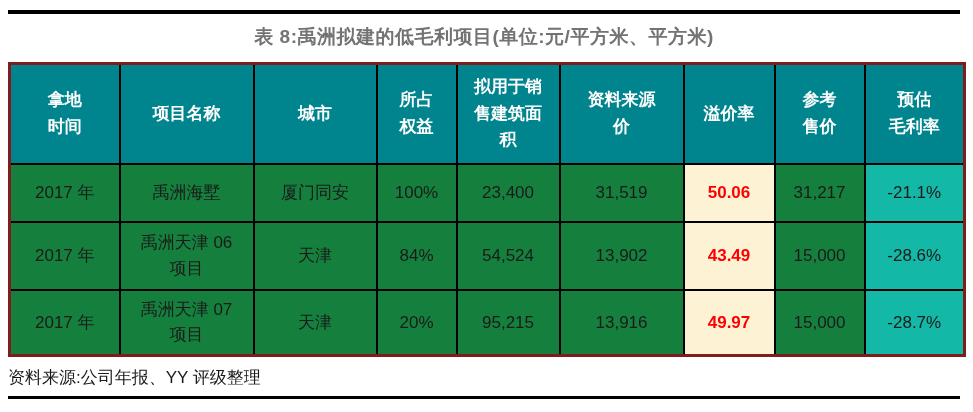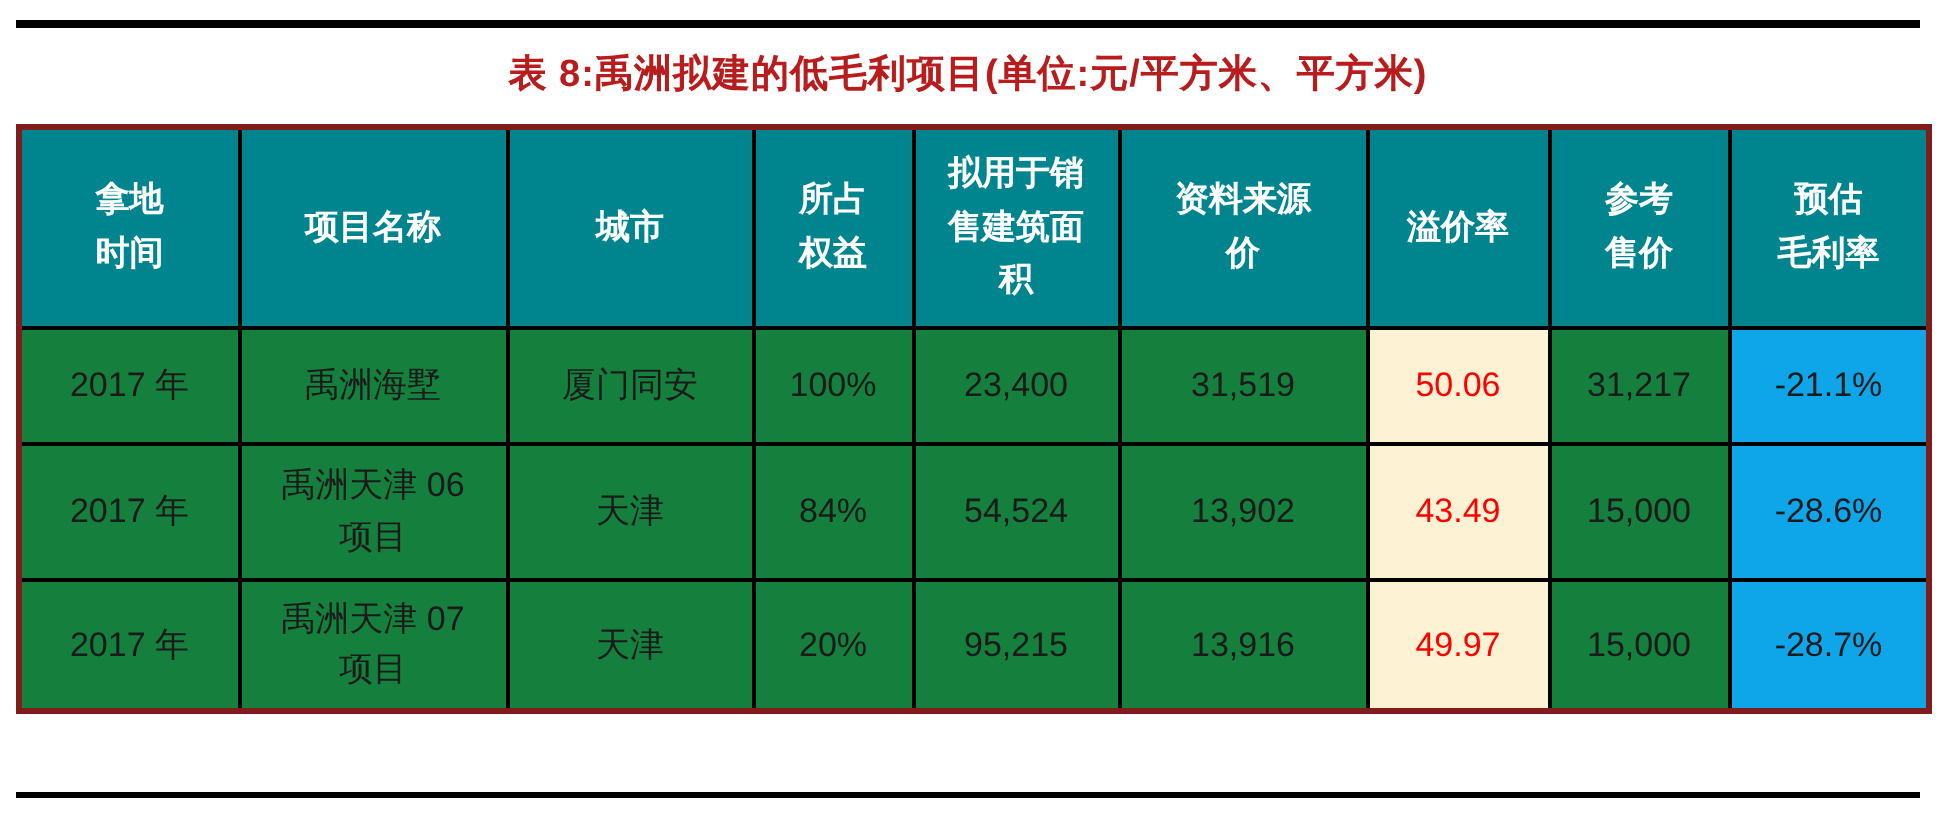"表 8:禹洲拟建的低毛利项目(单位:元/平方米、平方米)" .page-title { color: #b91c1c -> #737373 }
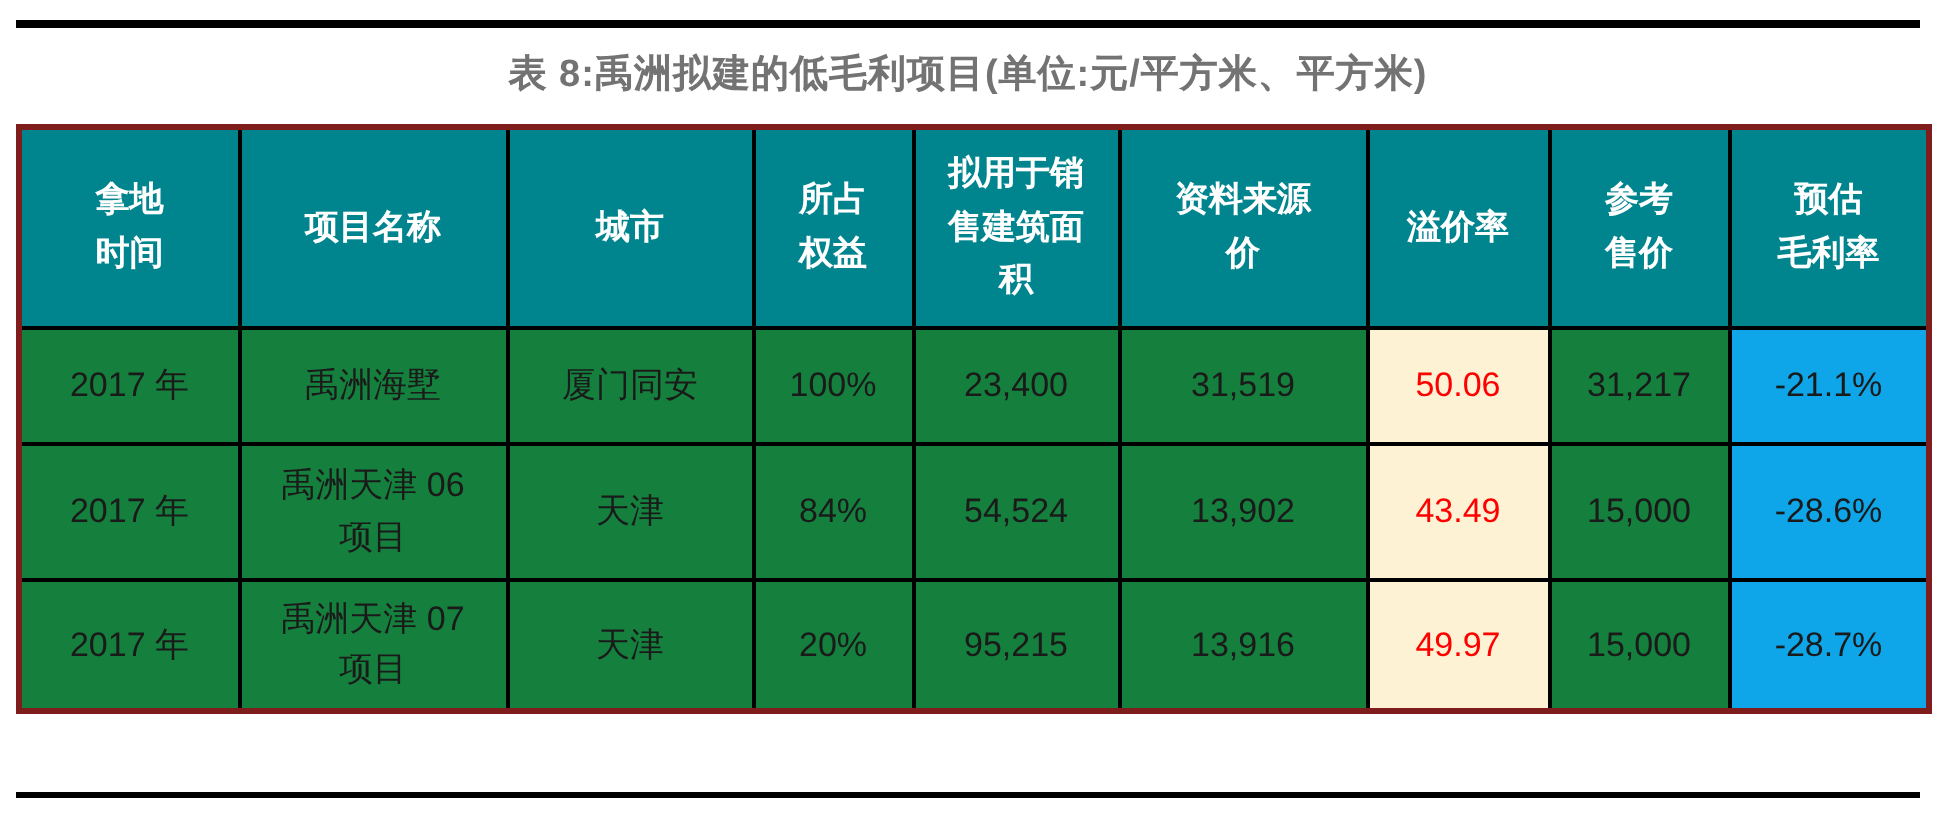"50.06" .data-table tbody td.premium { font-weight: normal -> bold }
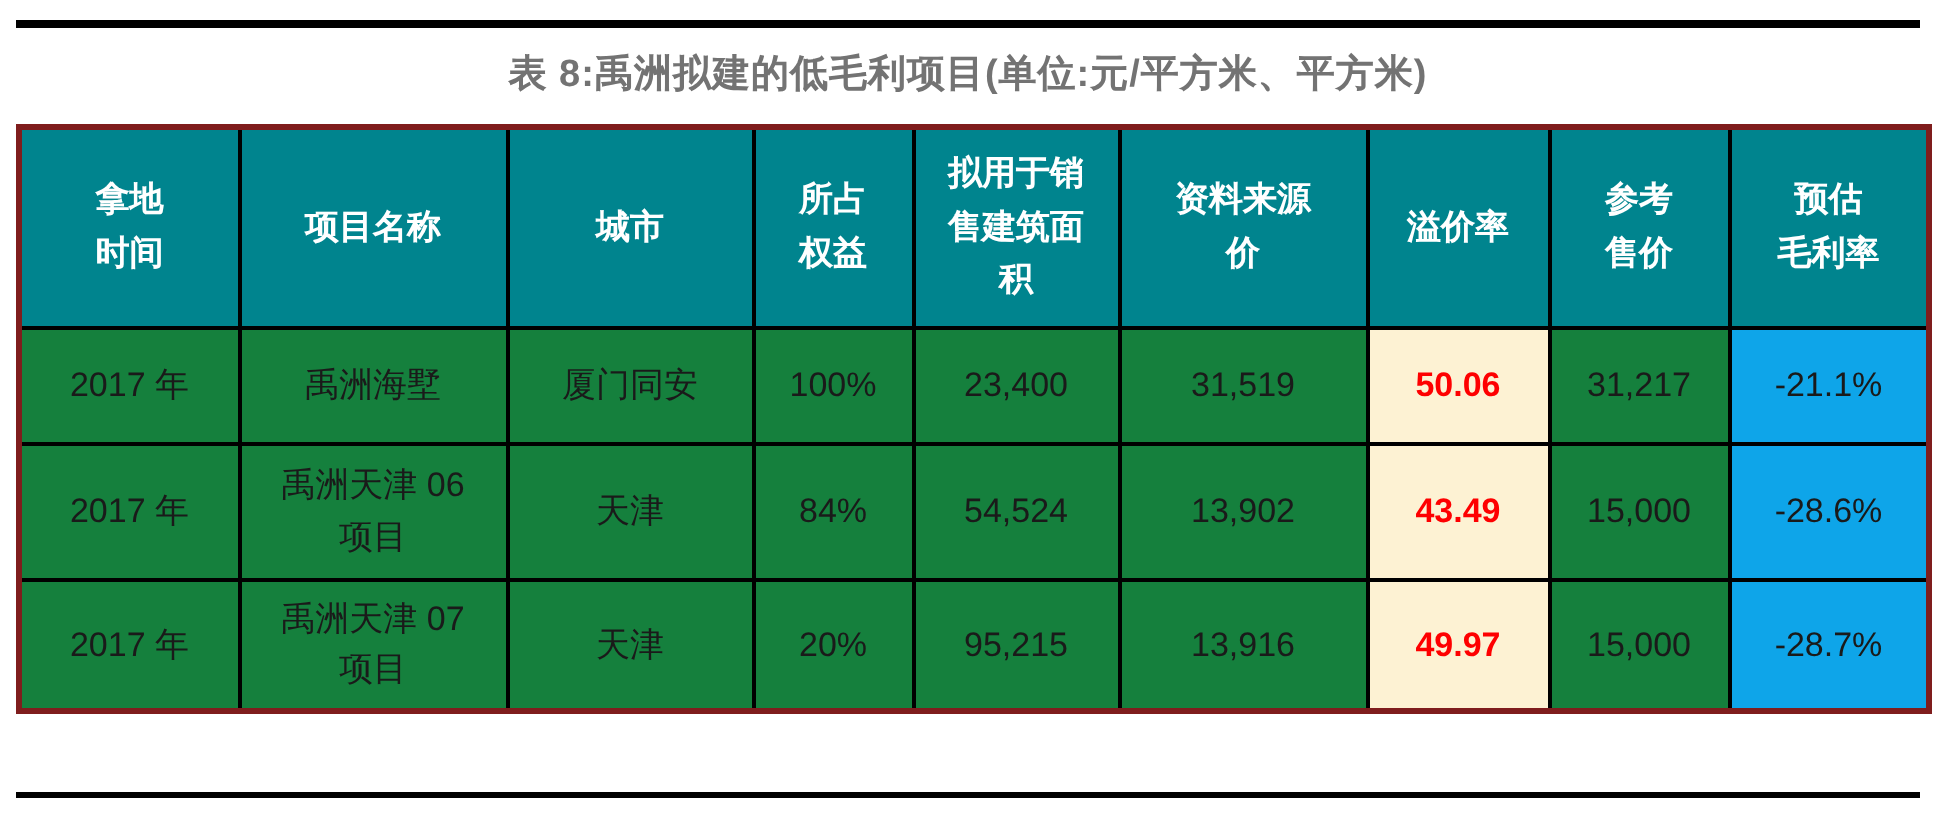"-21.1%" .data-table tbody td.muted { background: #0ea5e9 -> #14b8a6 }
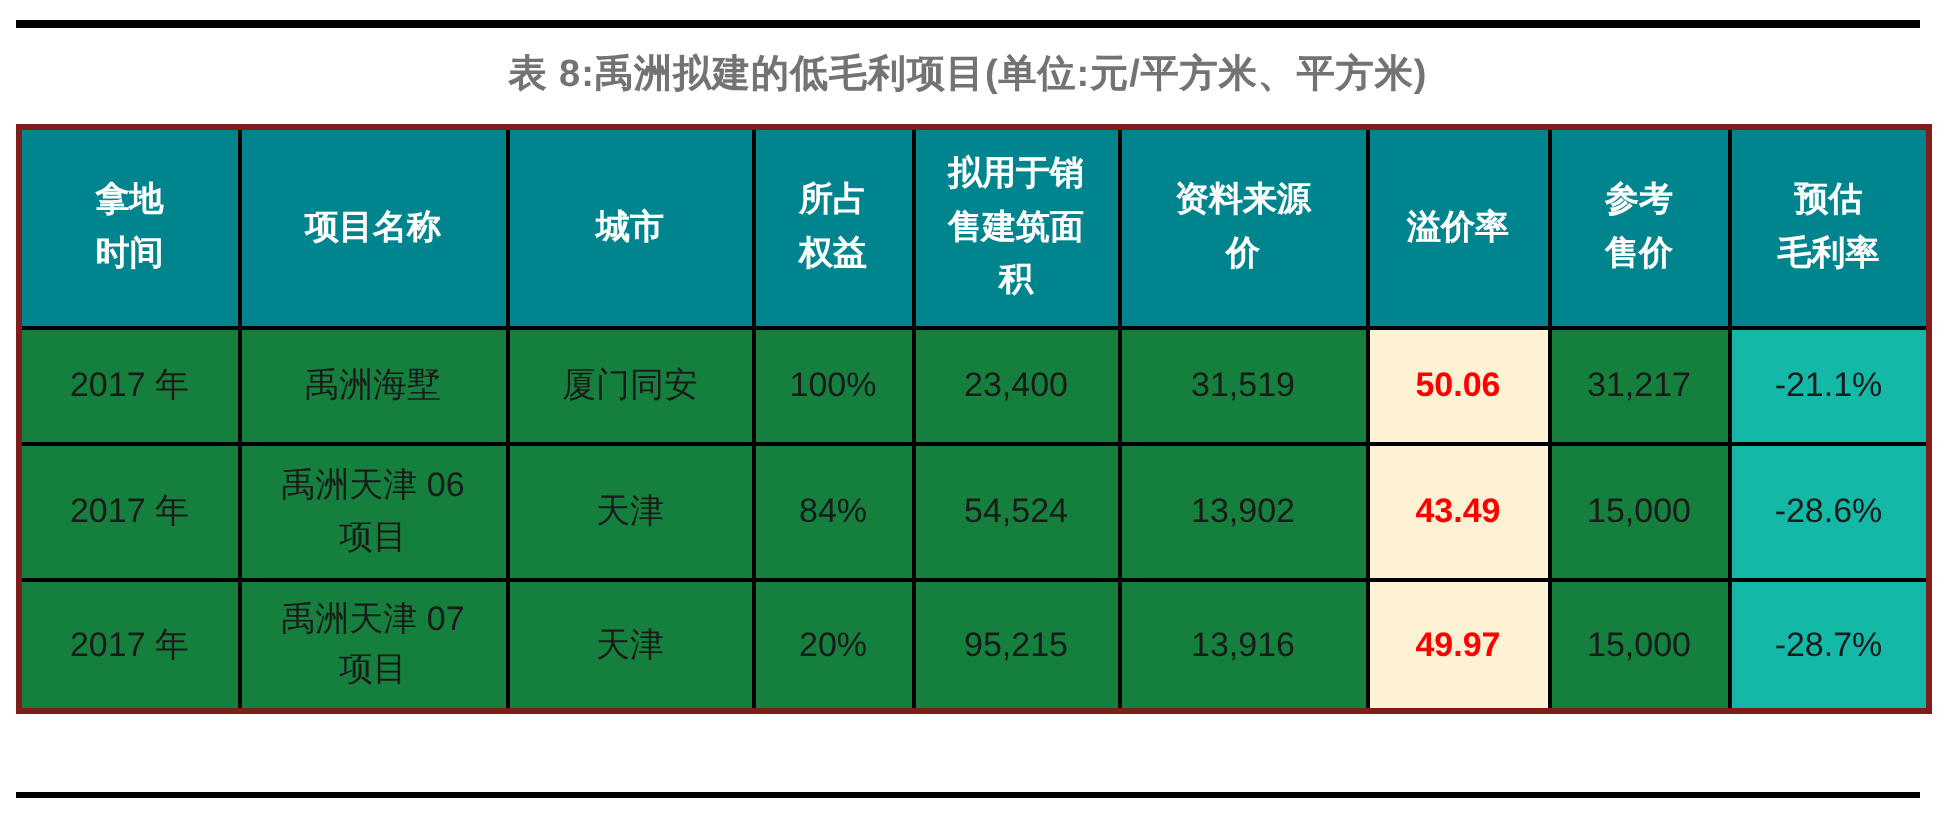"资料来源:公司年报、YY 评级整理" div.source-note { html: none -> <div>资料来源:公司年报、YY 评级整理</div> }
